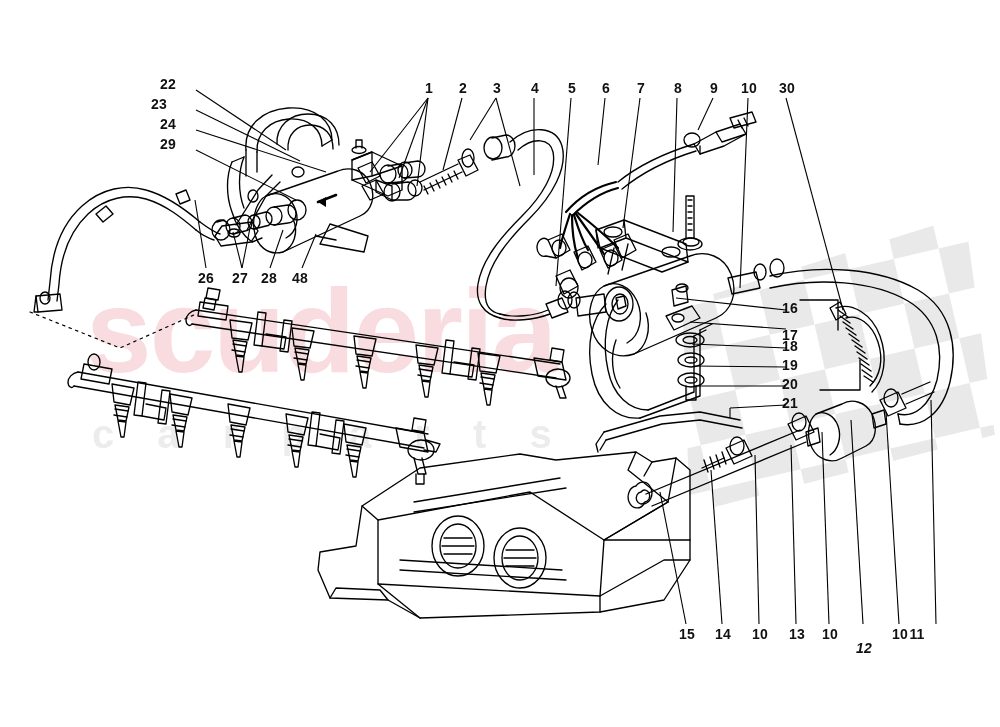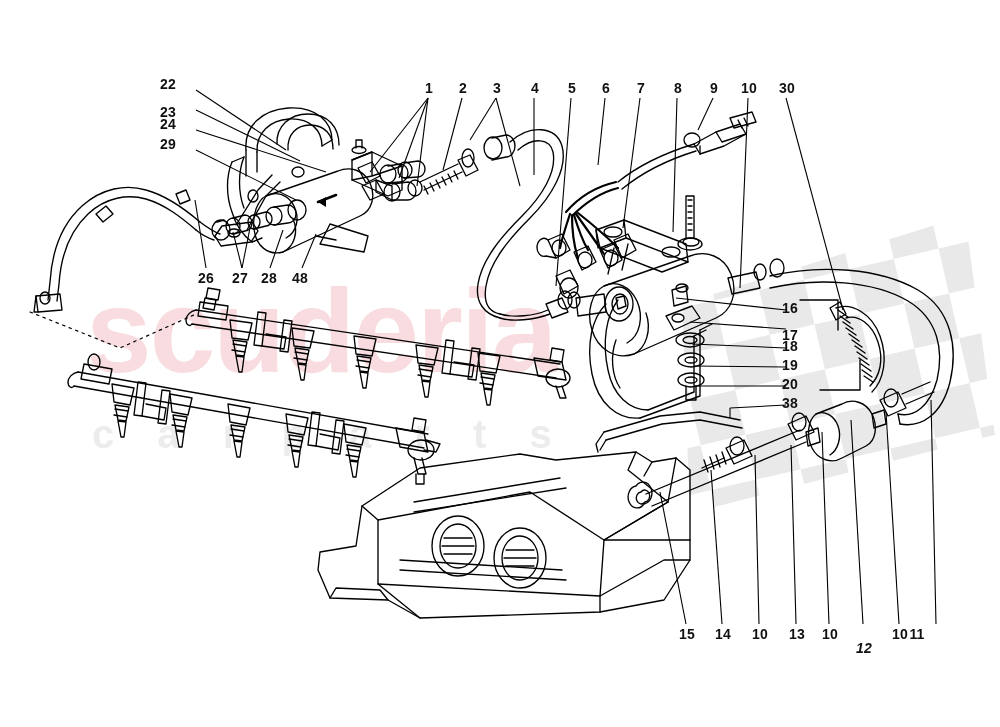"23" div.lbl { left: 168px -> 159px; margin-top: 8px -> none }
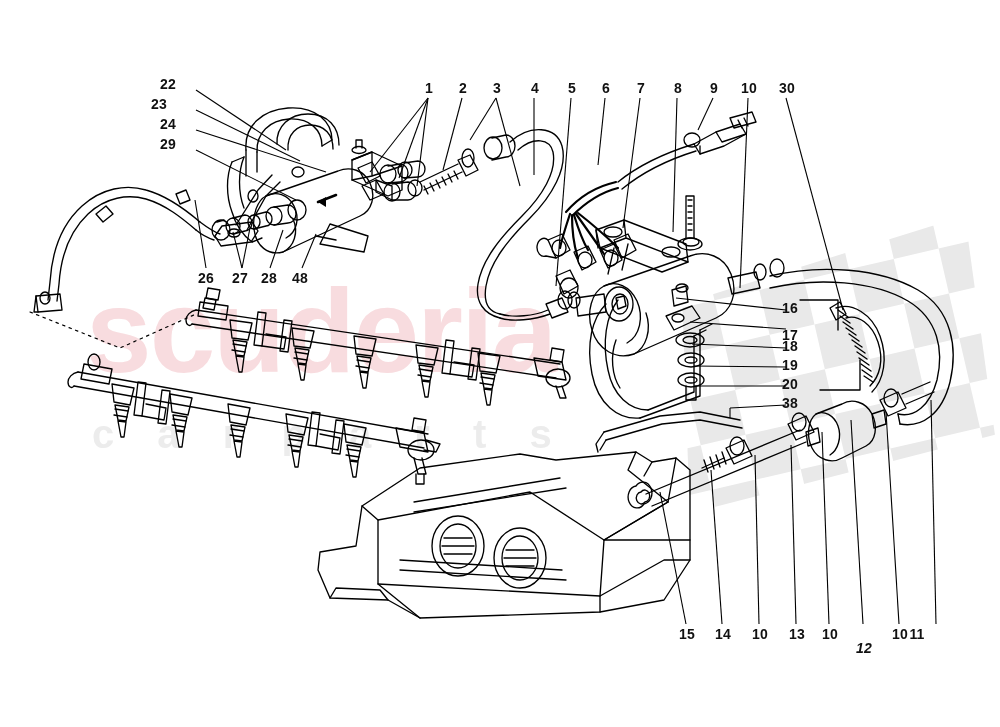"38" div.lbl { text: 38 -> 21 }
